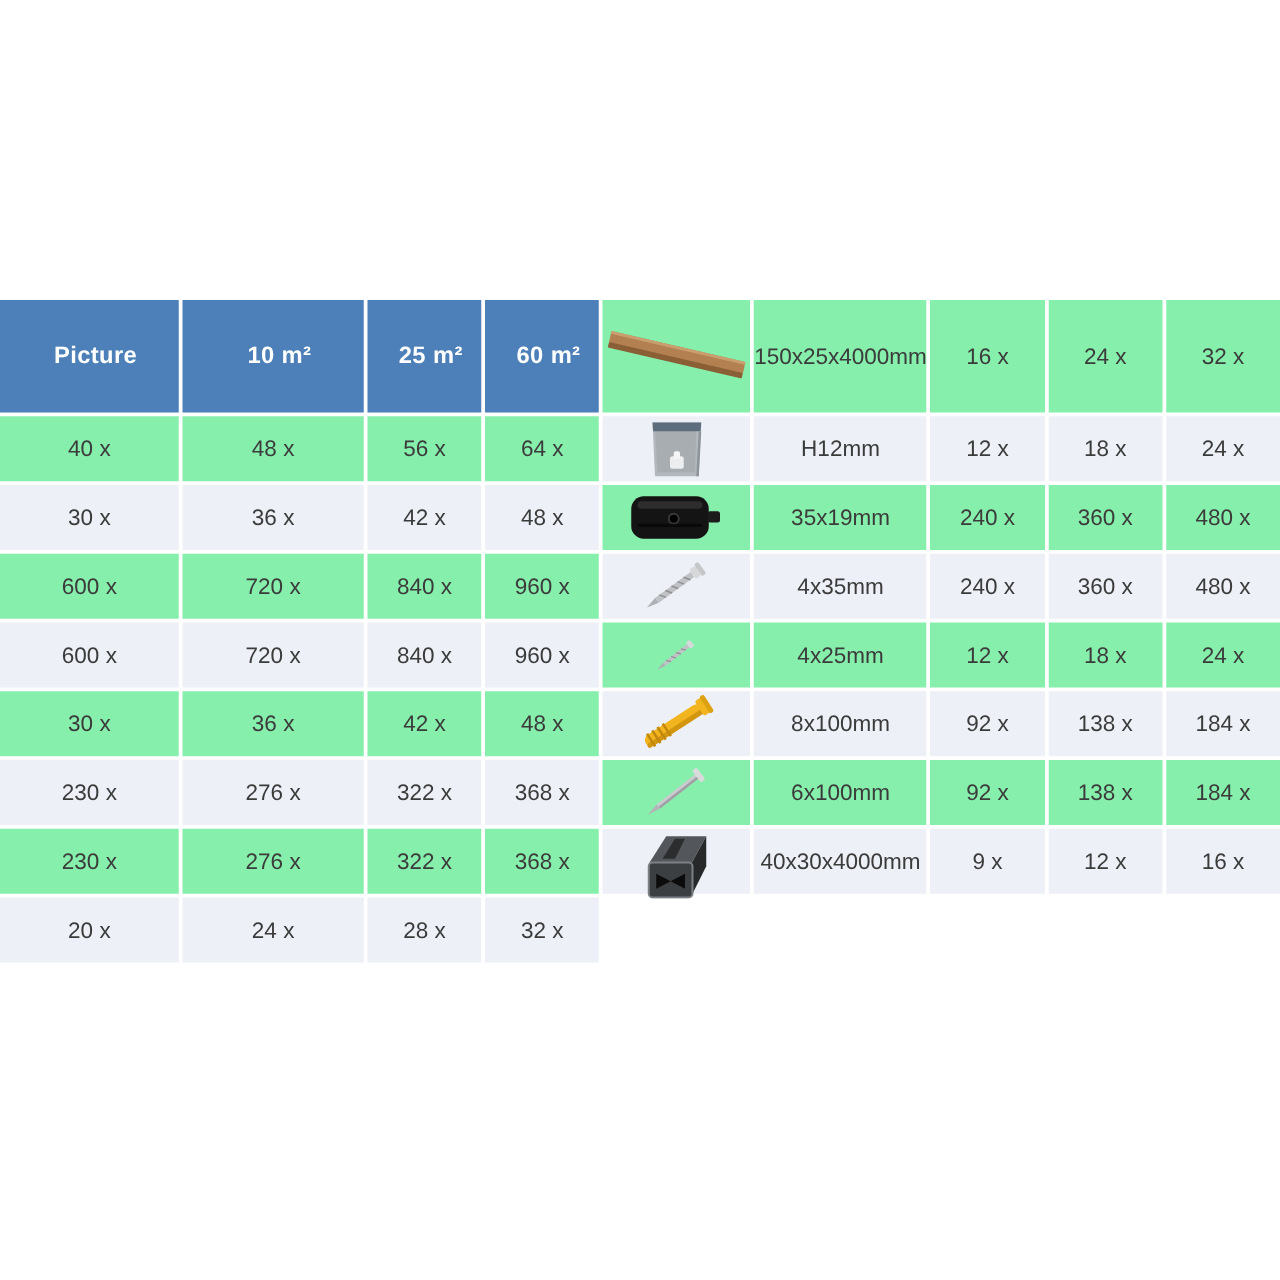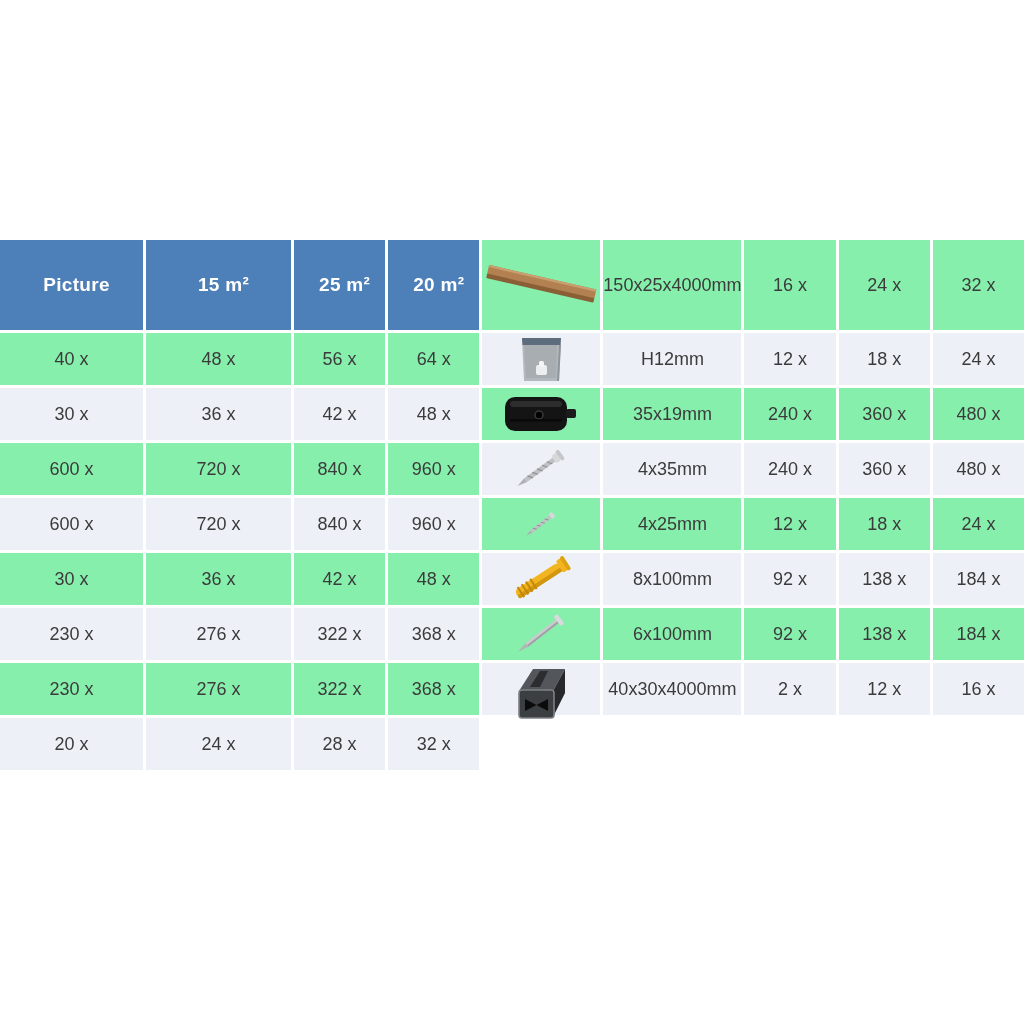"10 m²" div.hcell { html: none -> <div>10 m²</div> }
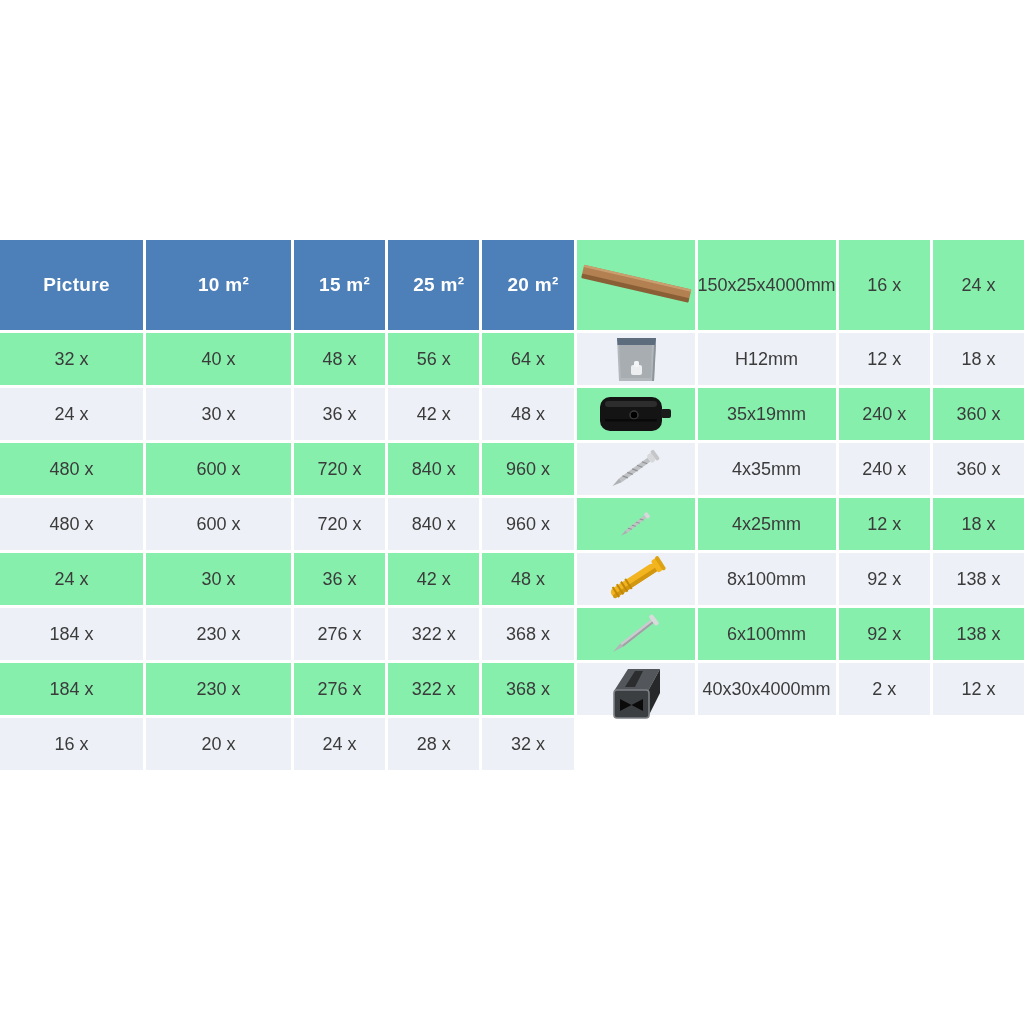"15 m²" div.hcell { html: <div>15 m²</div> -> none }
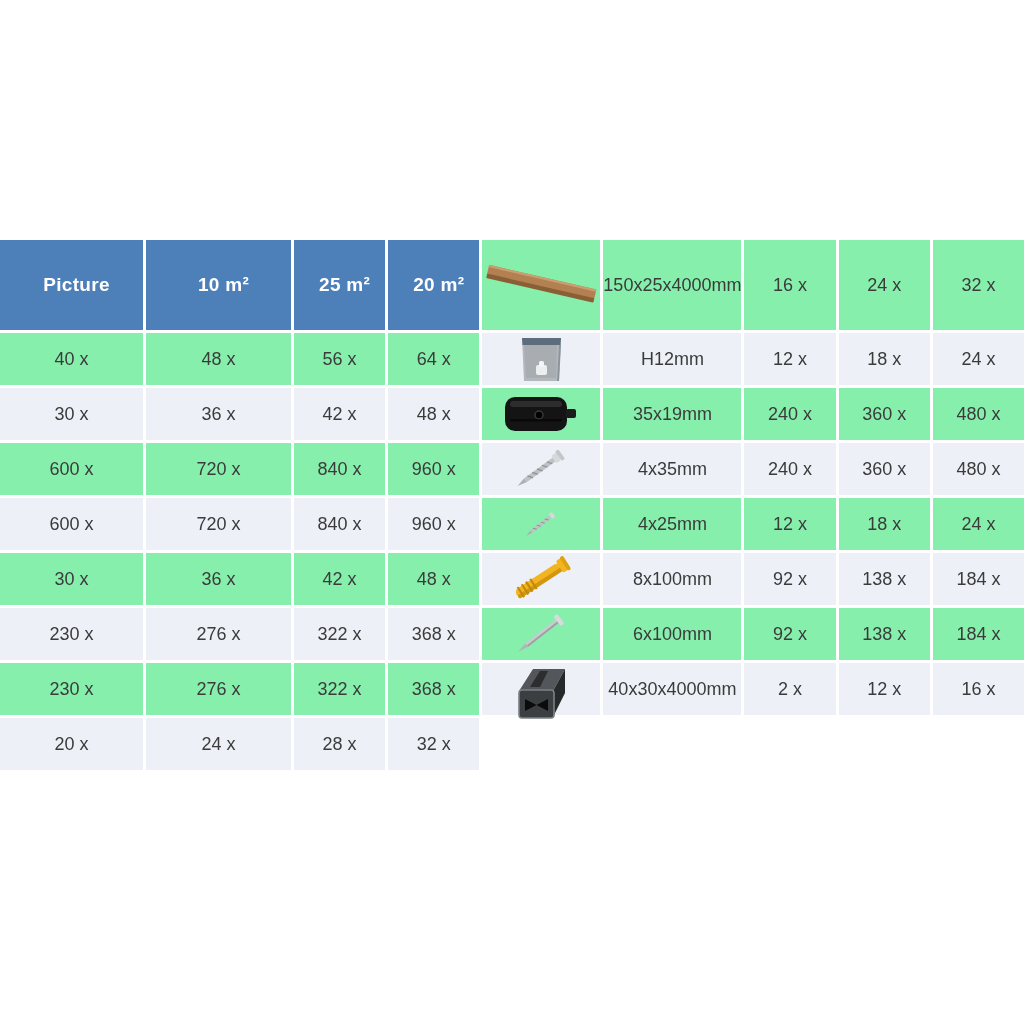"20 m²" div.hcell { text: 20 -> 60 }
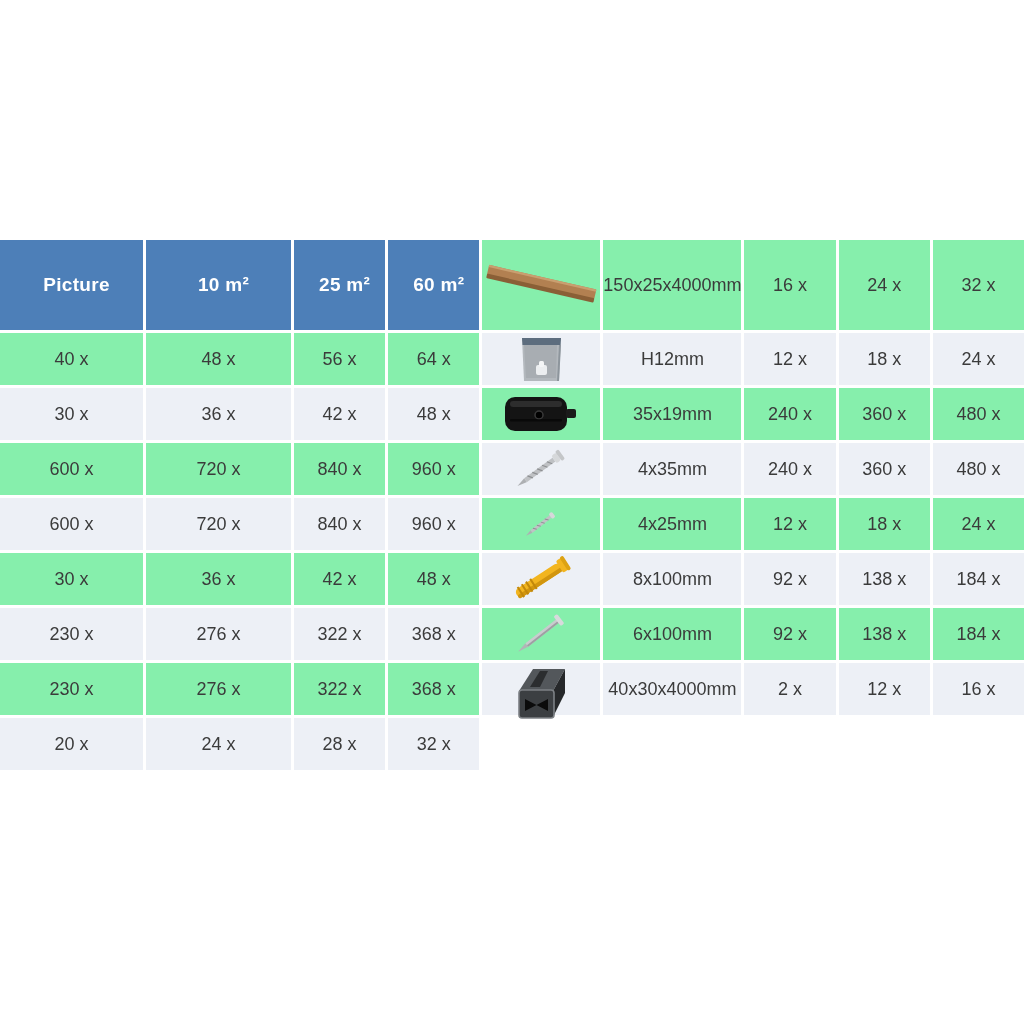"2 x" div.cell { text: 2 -> 9 }
